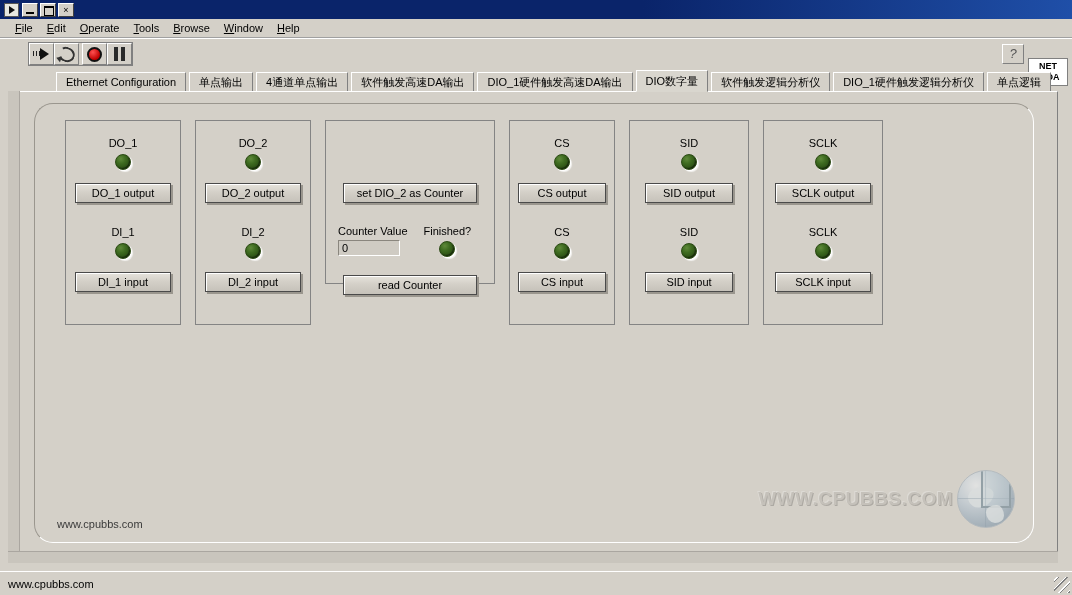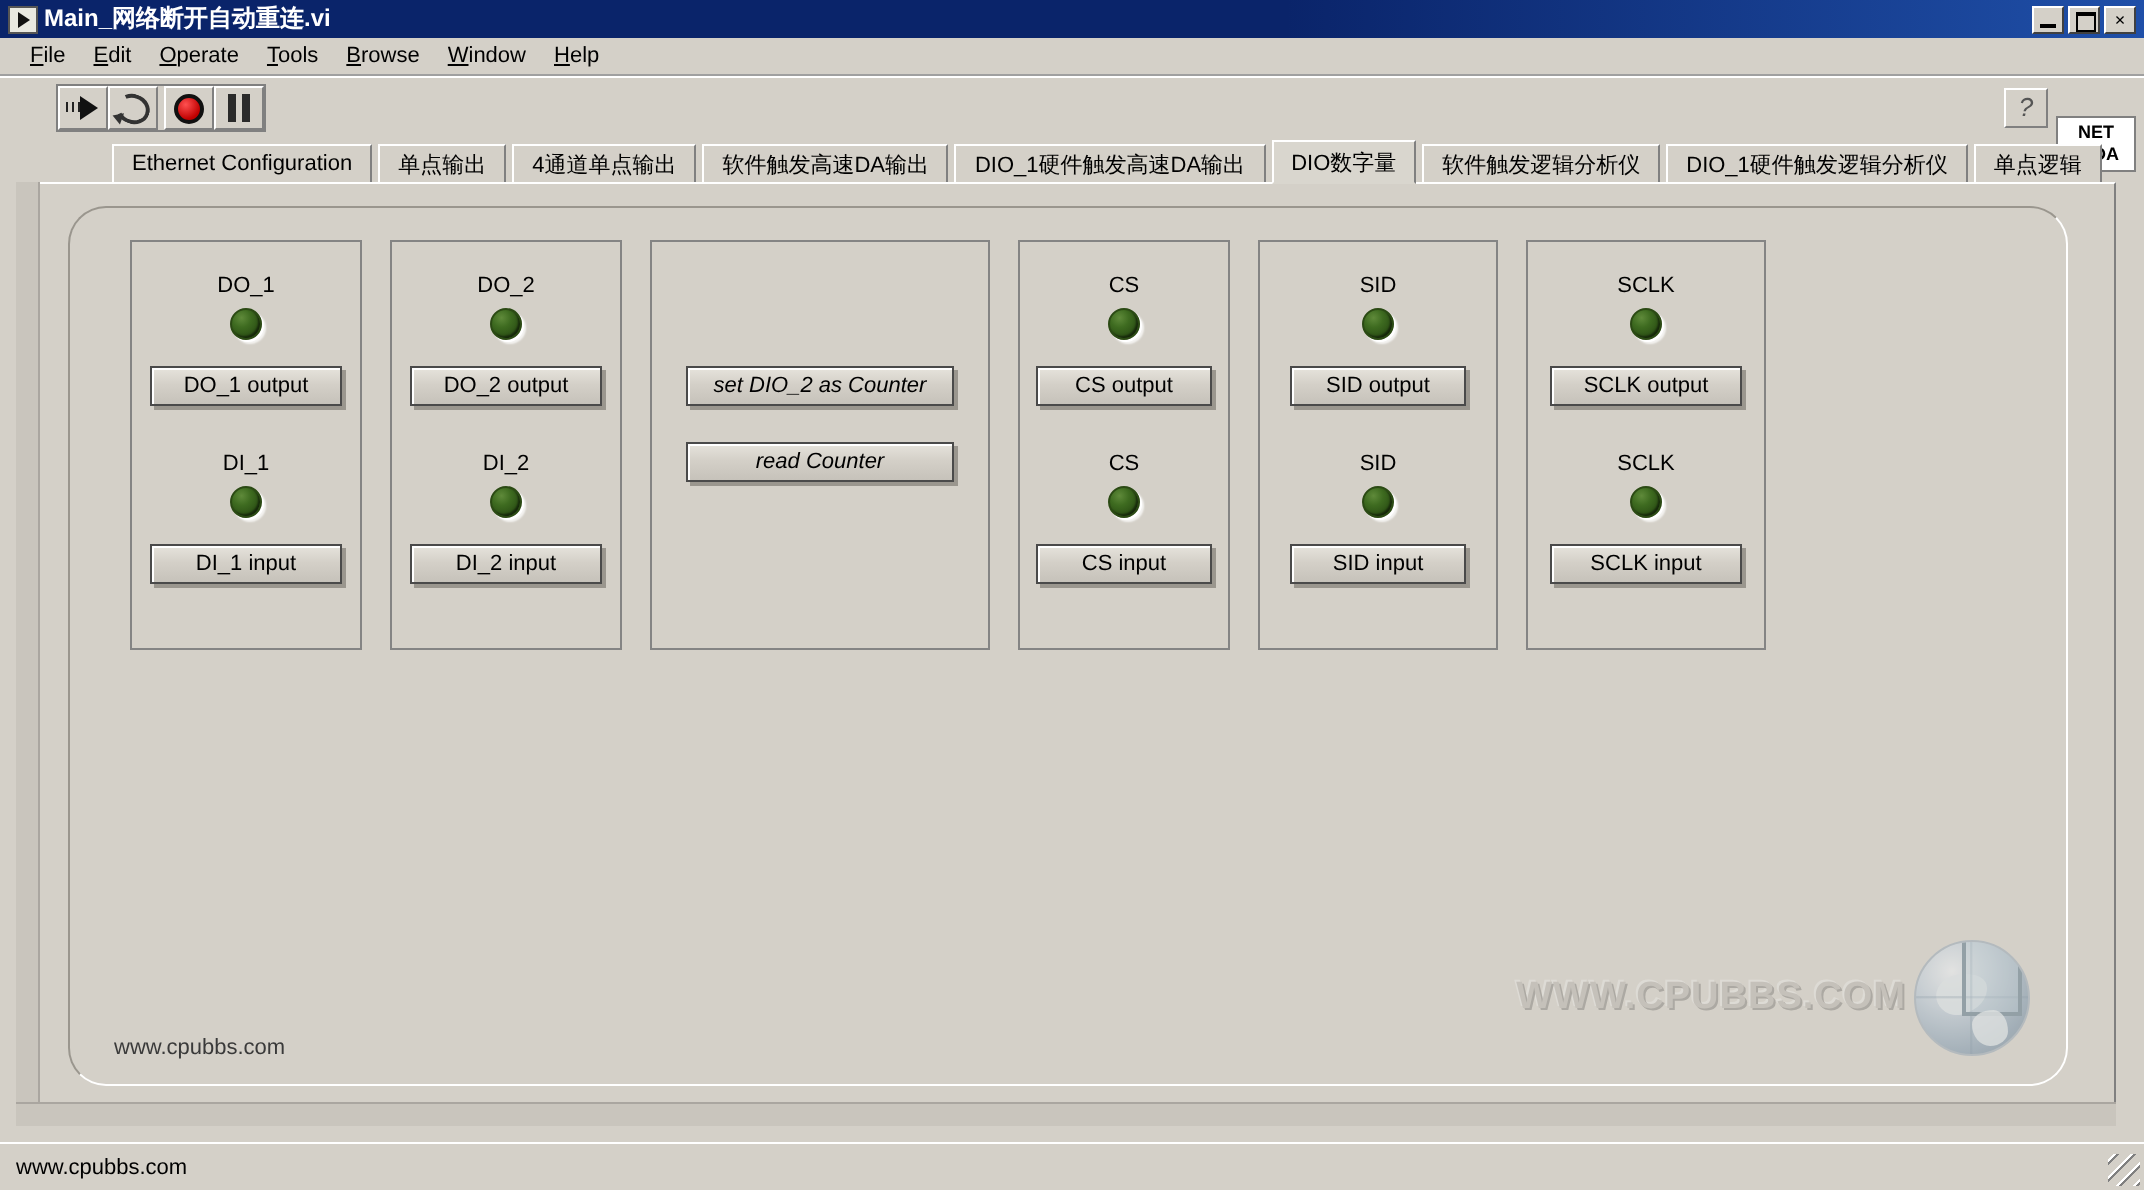"Main_网络断开自动重连.vi" div.title-text { html: <div>Main_网络断开自动重连.vi</div> -> none }
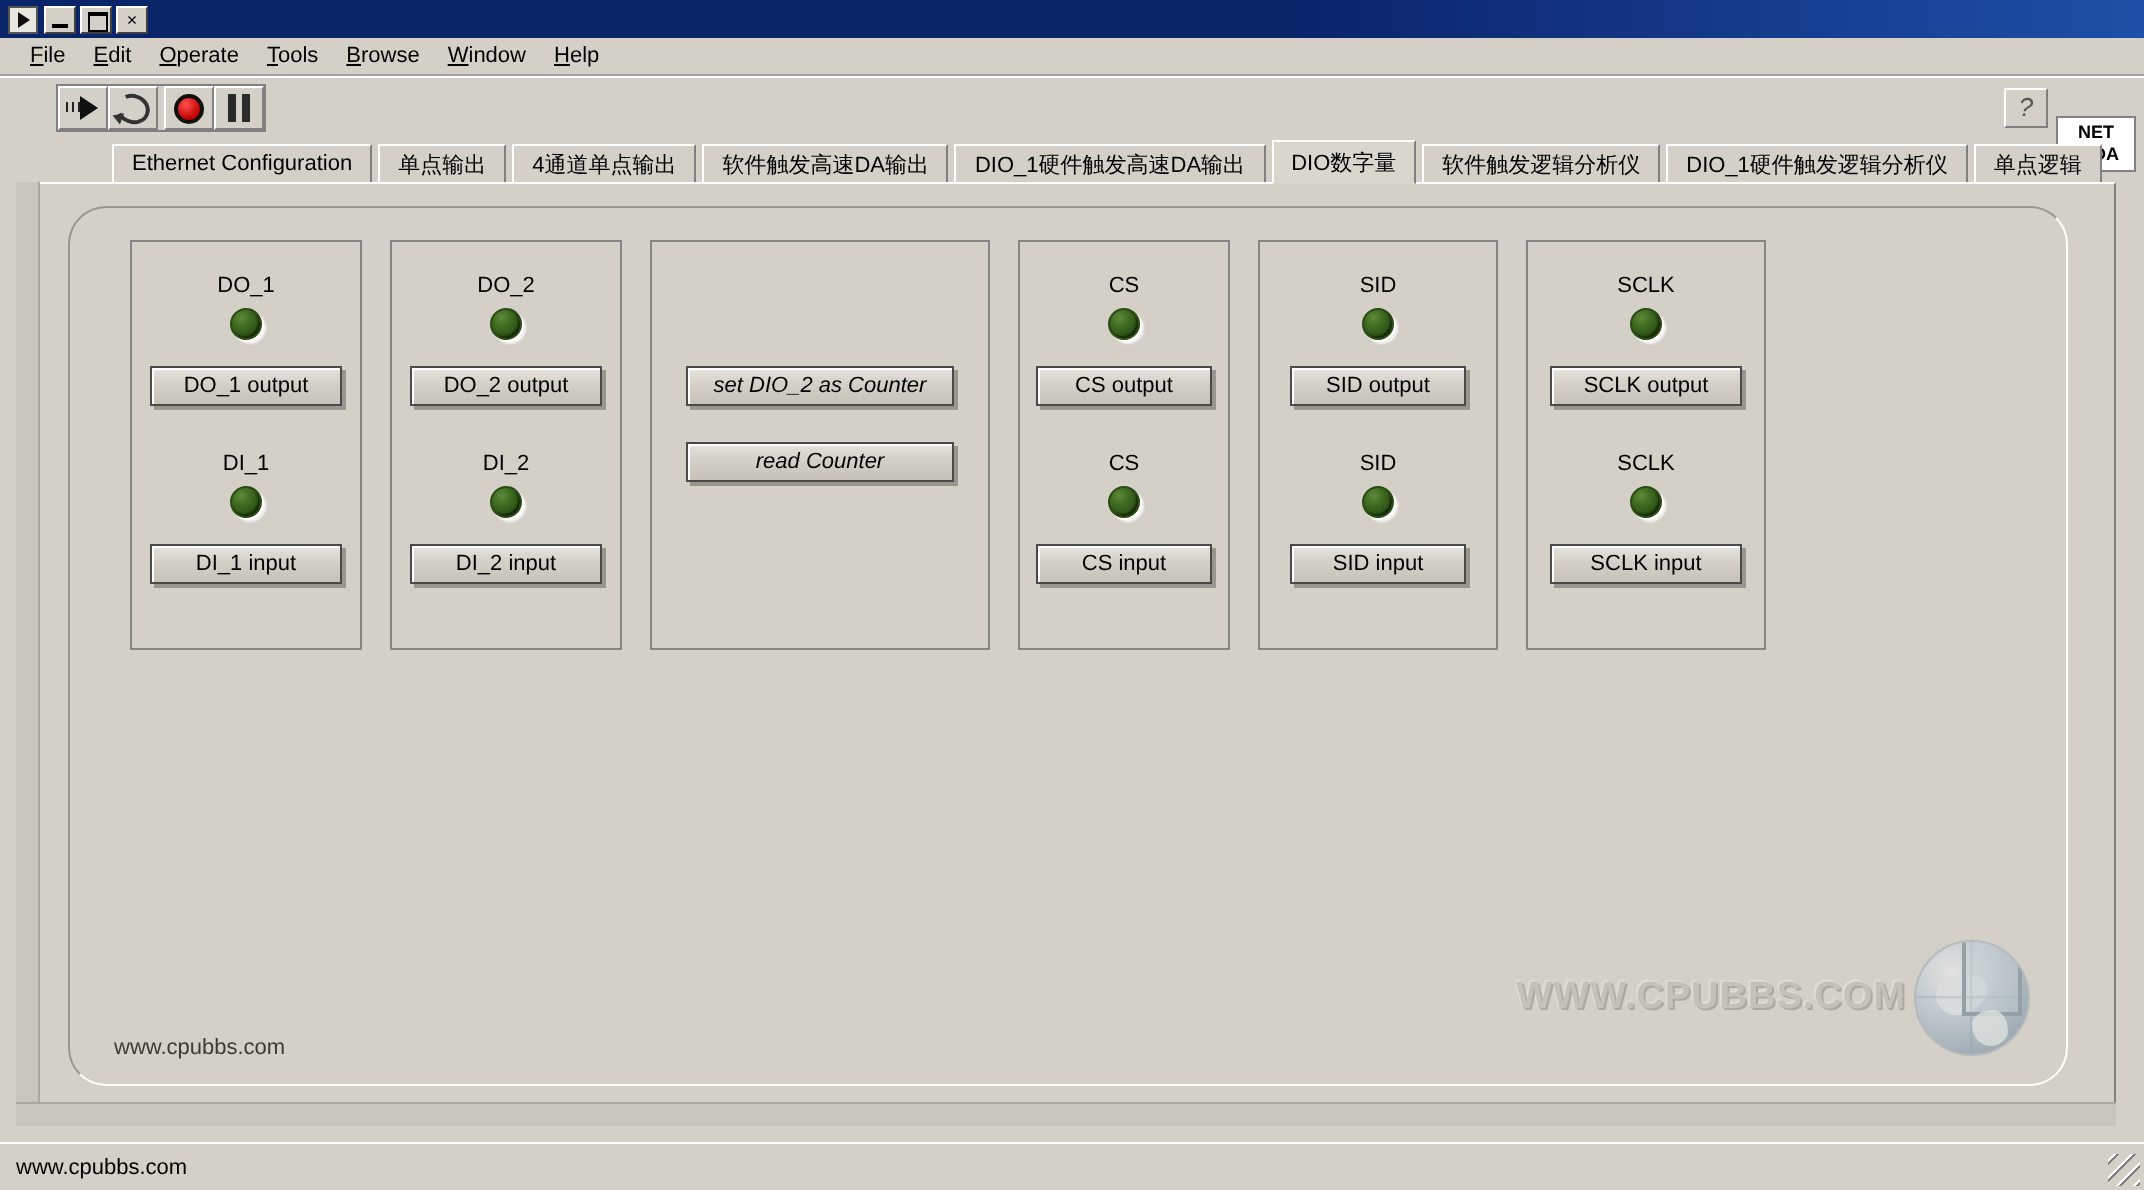"set DIO_2 as Counter" .grp-counter { font-style: italic -> none; height: 205px -> 164px }
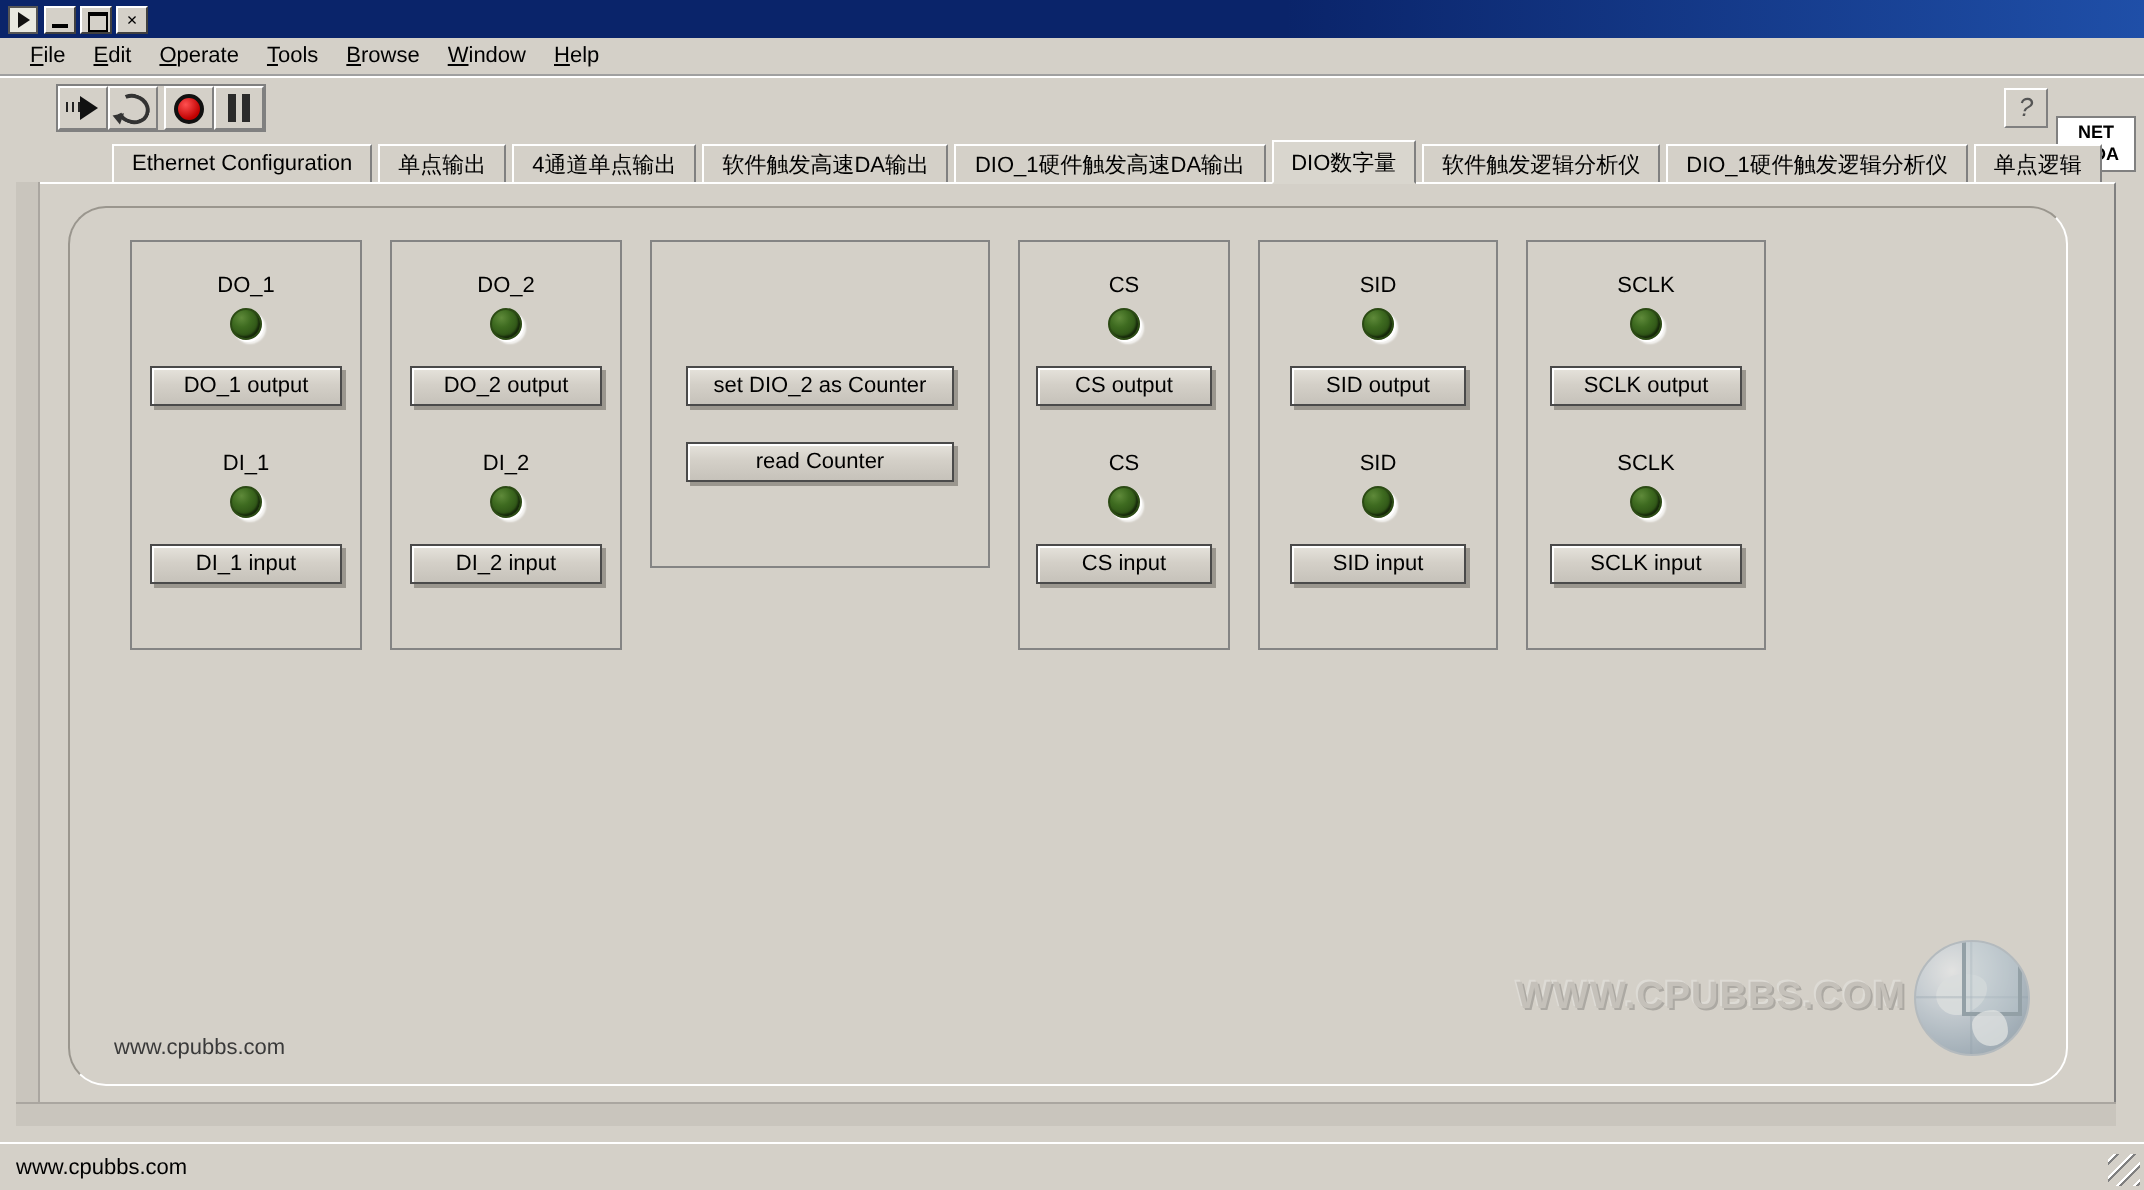"Counter Value" div.counter-row { html: none -> <div> <div> <div>Counter Value</div> <div>0</div> </div> <div> <div>Finished?</div> <div></div> </div> </div> }
